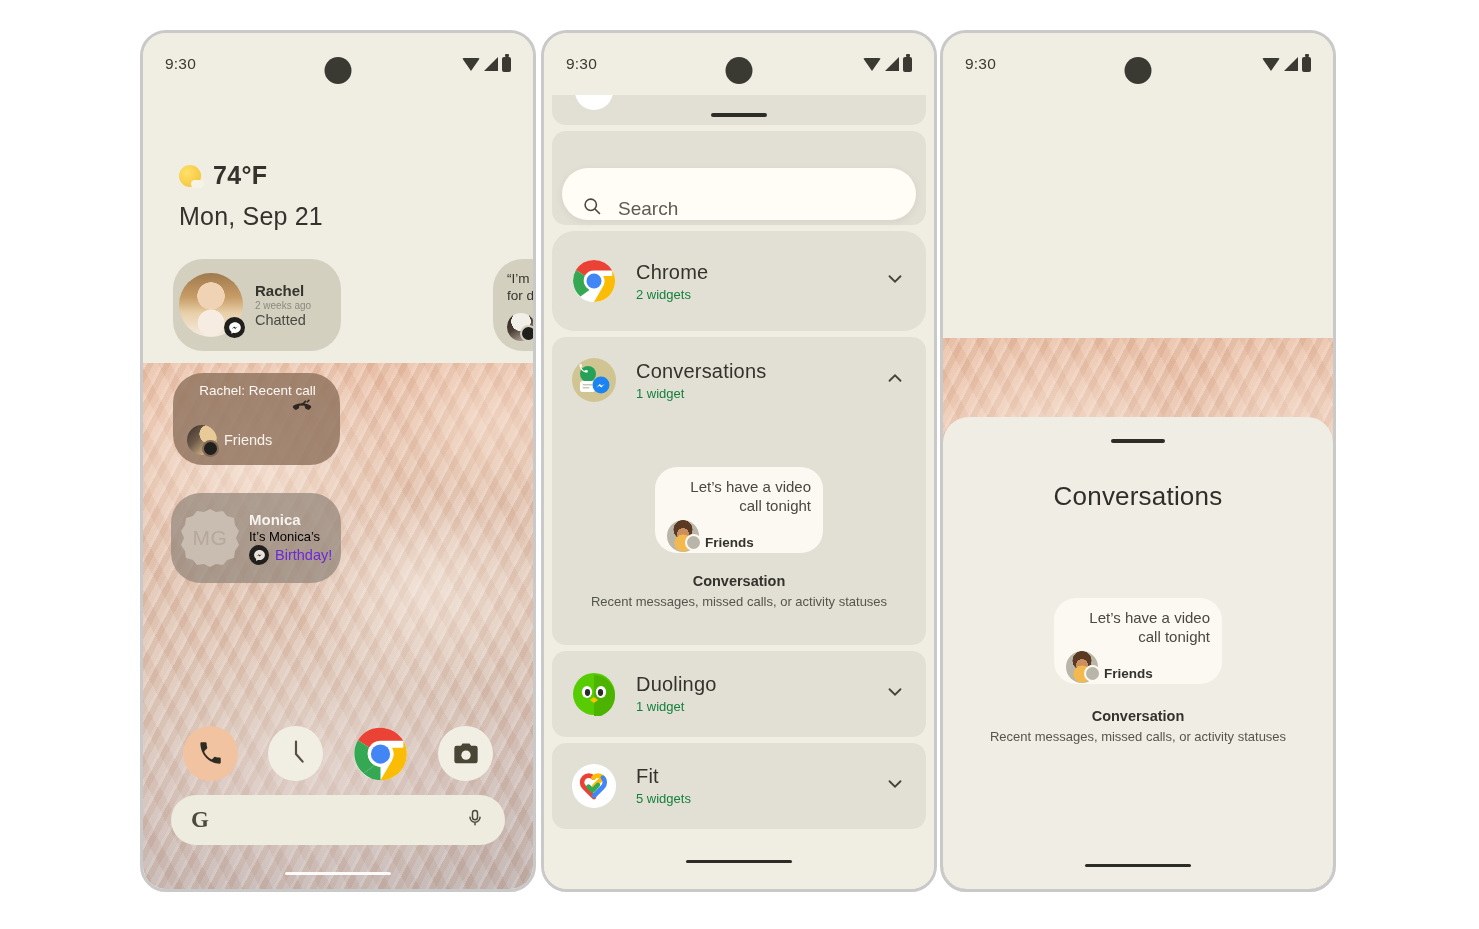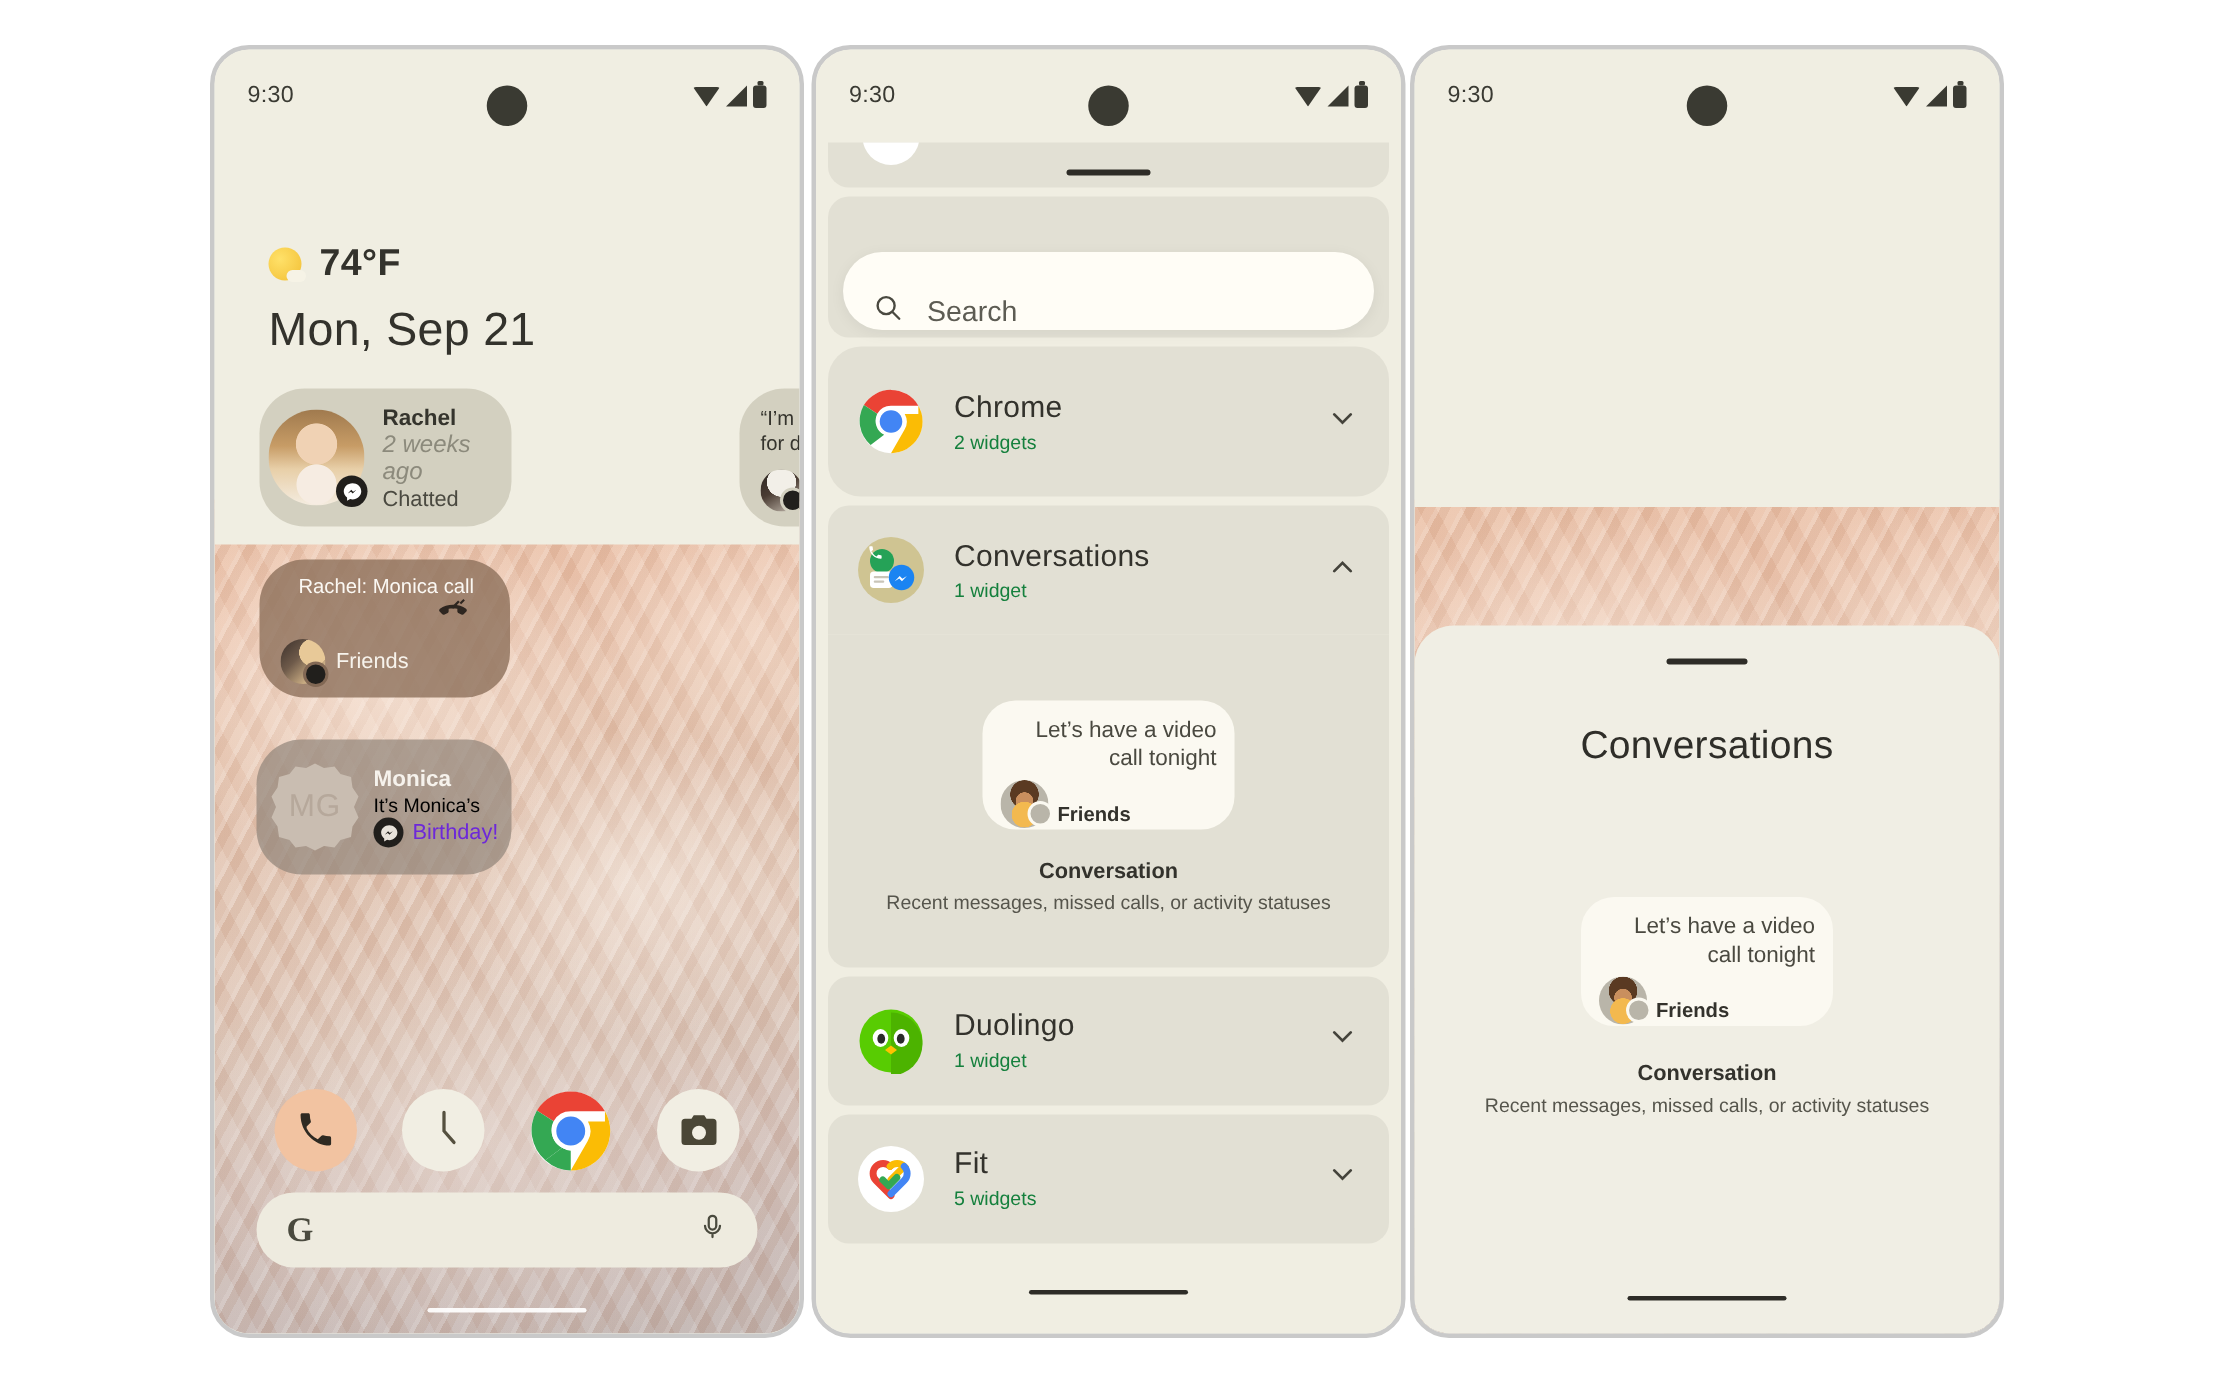"Mon, Sep 21" .datetext { font-size: 31px -> 25px }
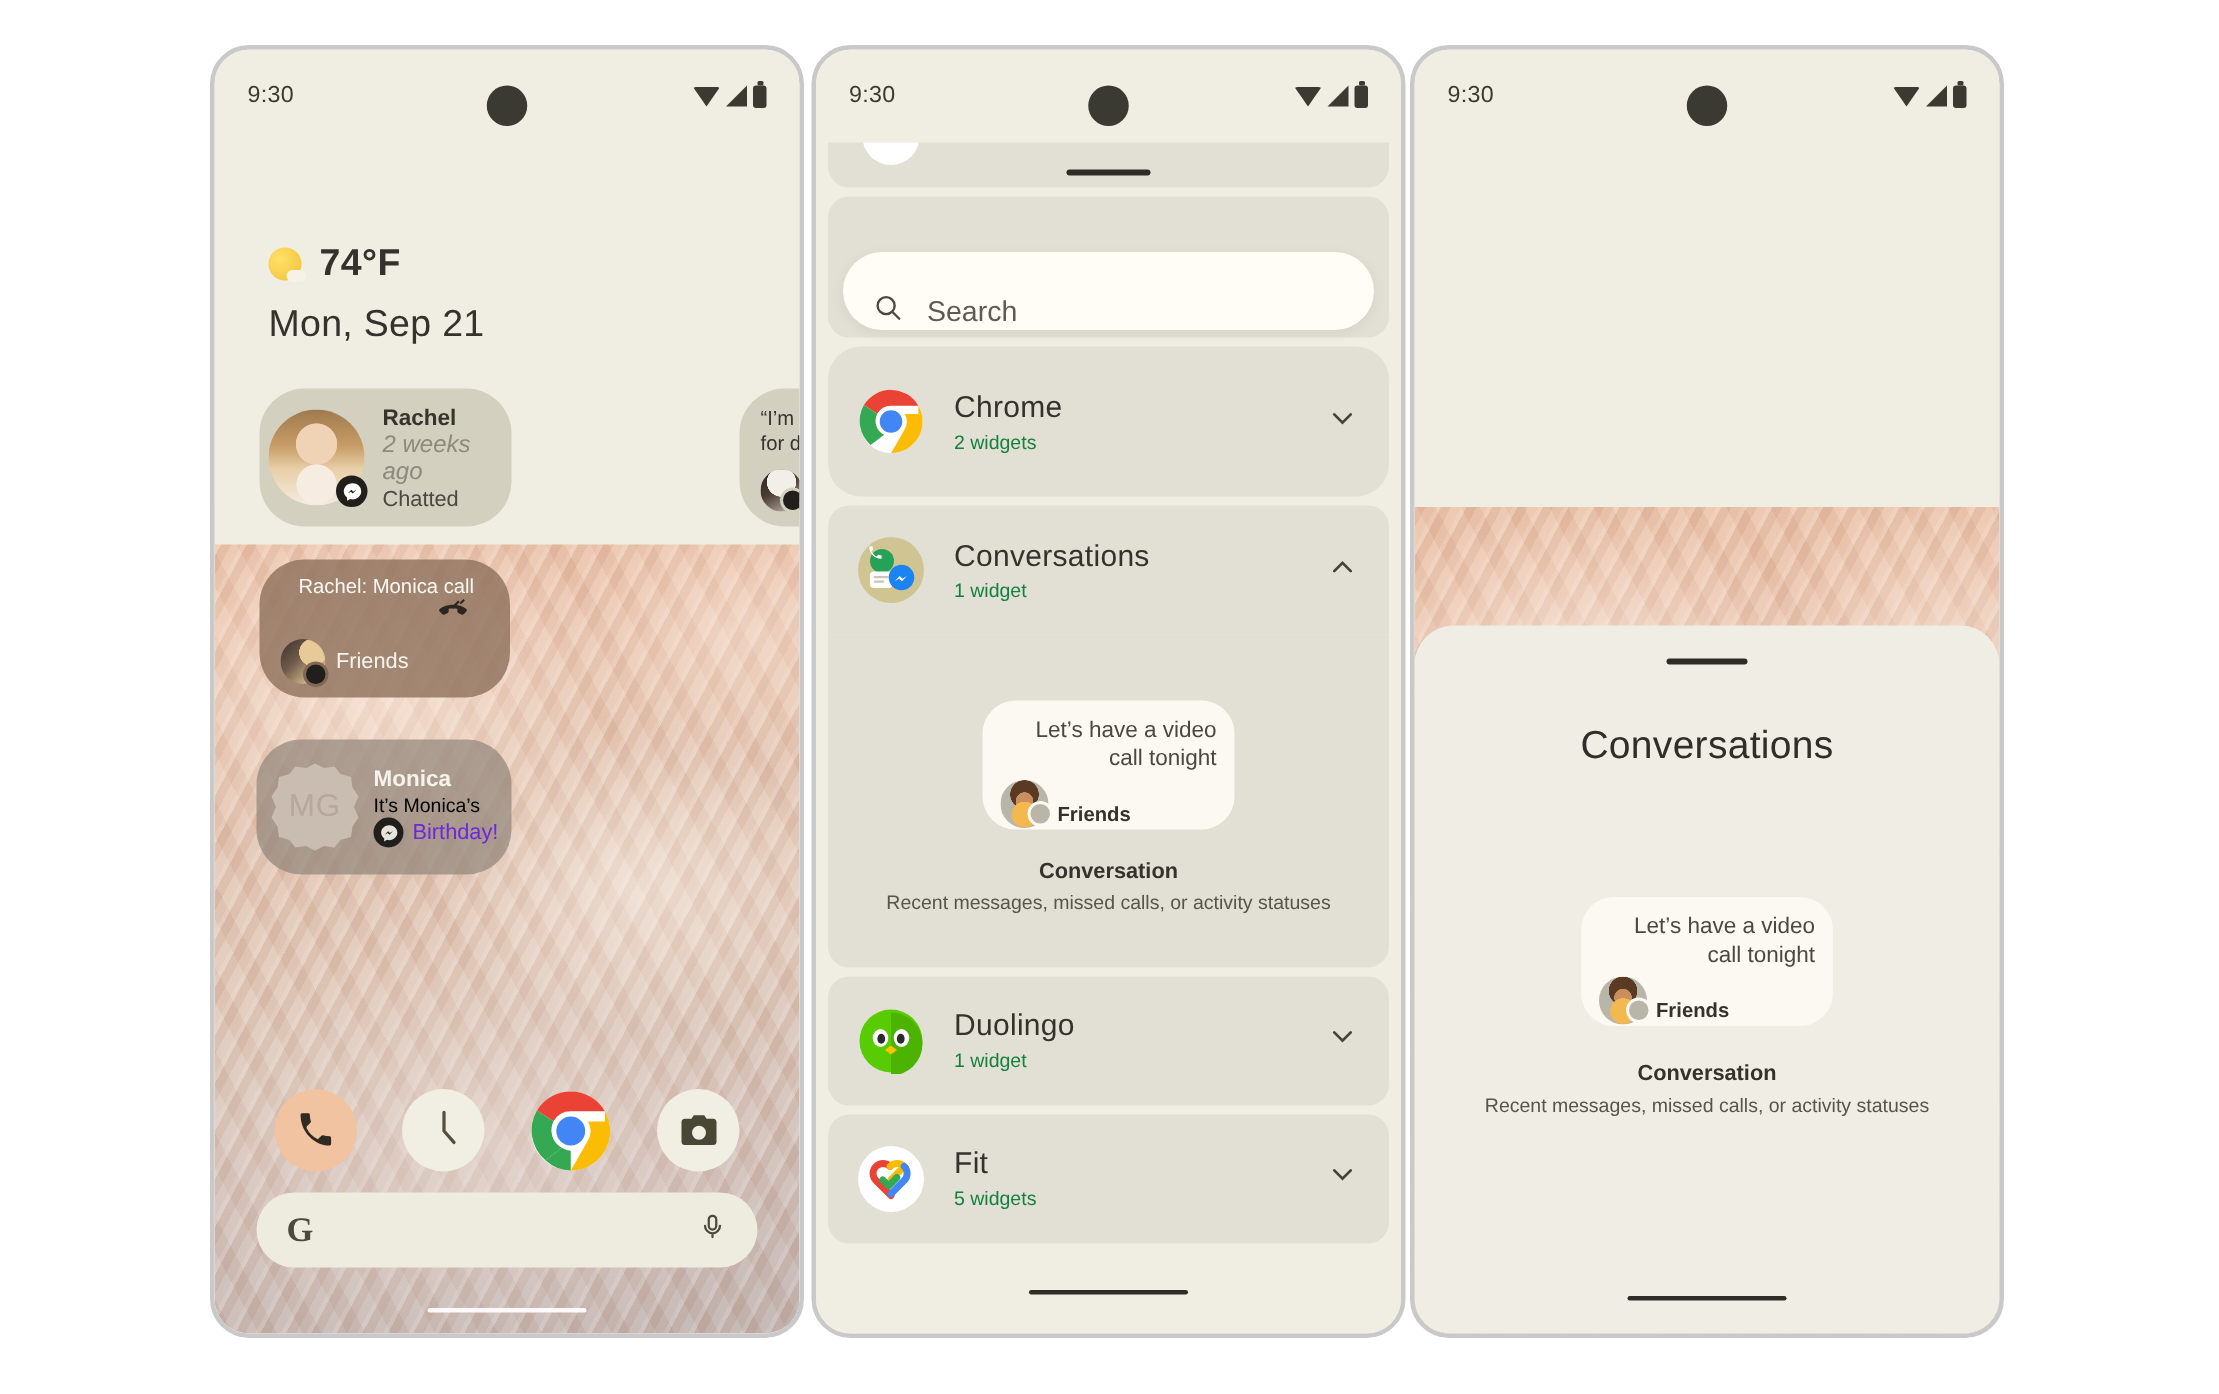"2 weeks ago" .sub { font-size: 16px -> 10px; font-style: italic -> none }
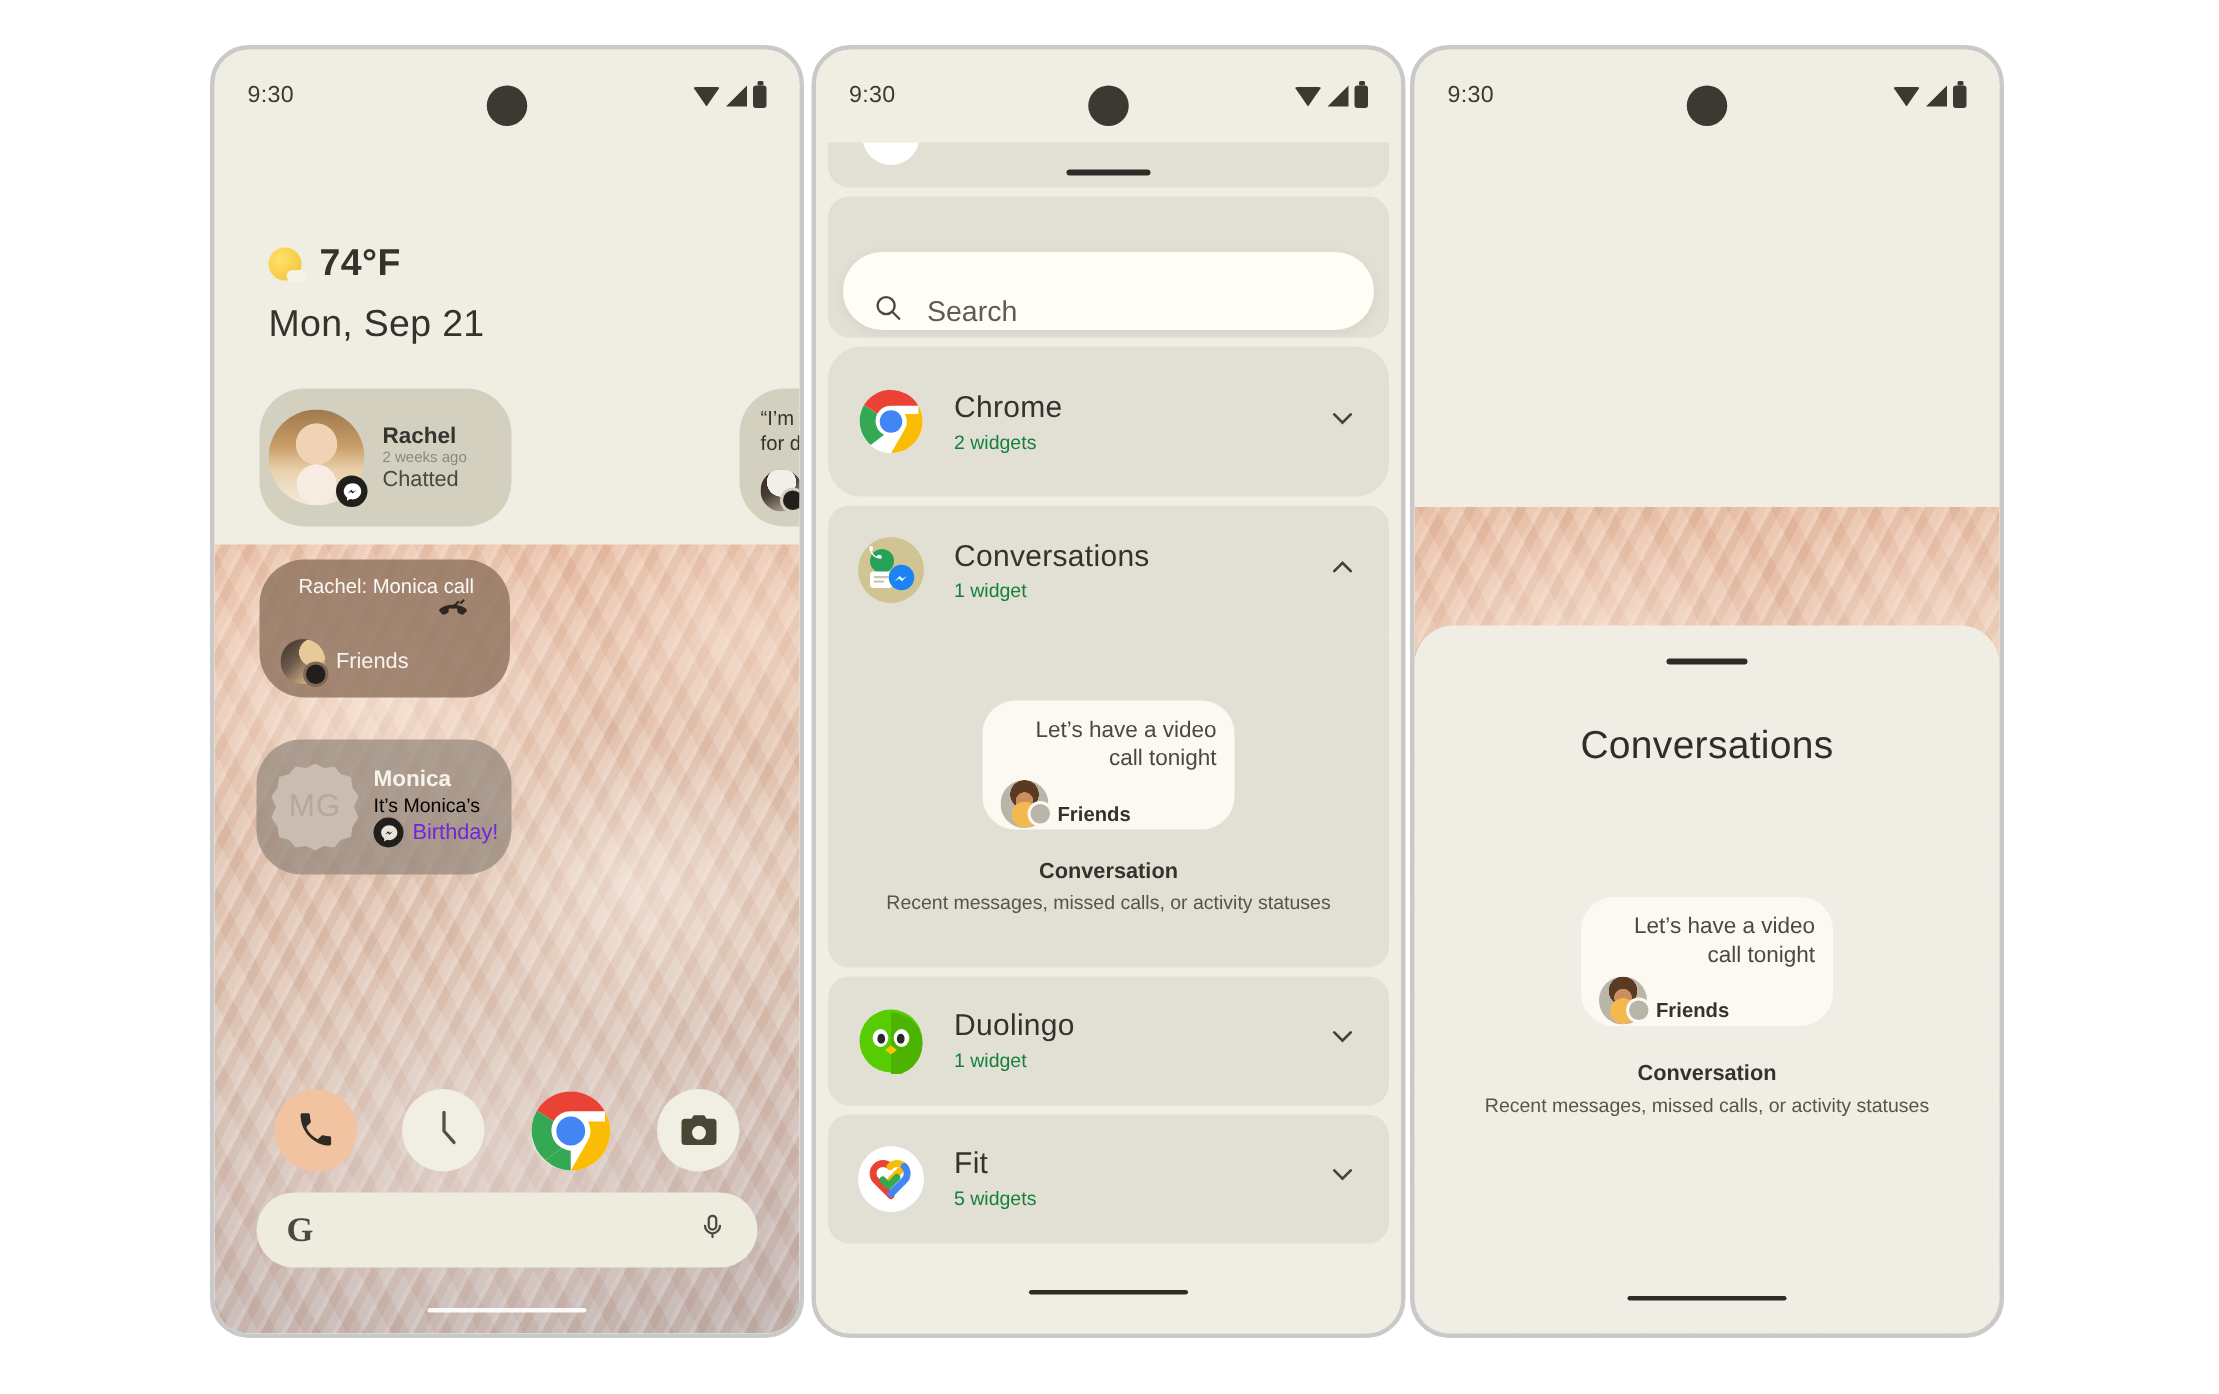"Rachel: Monica call" div.missed-t { text: Monica -> Recent }
